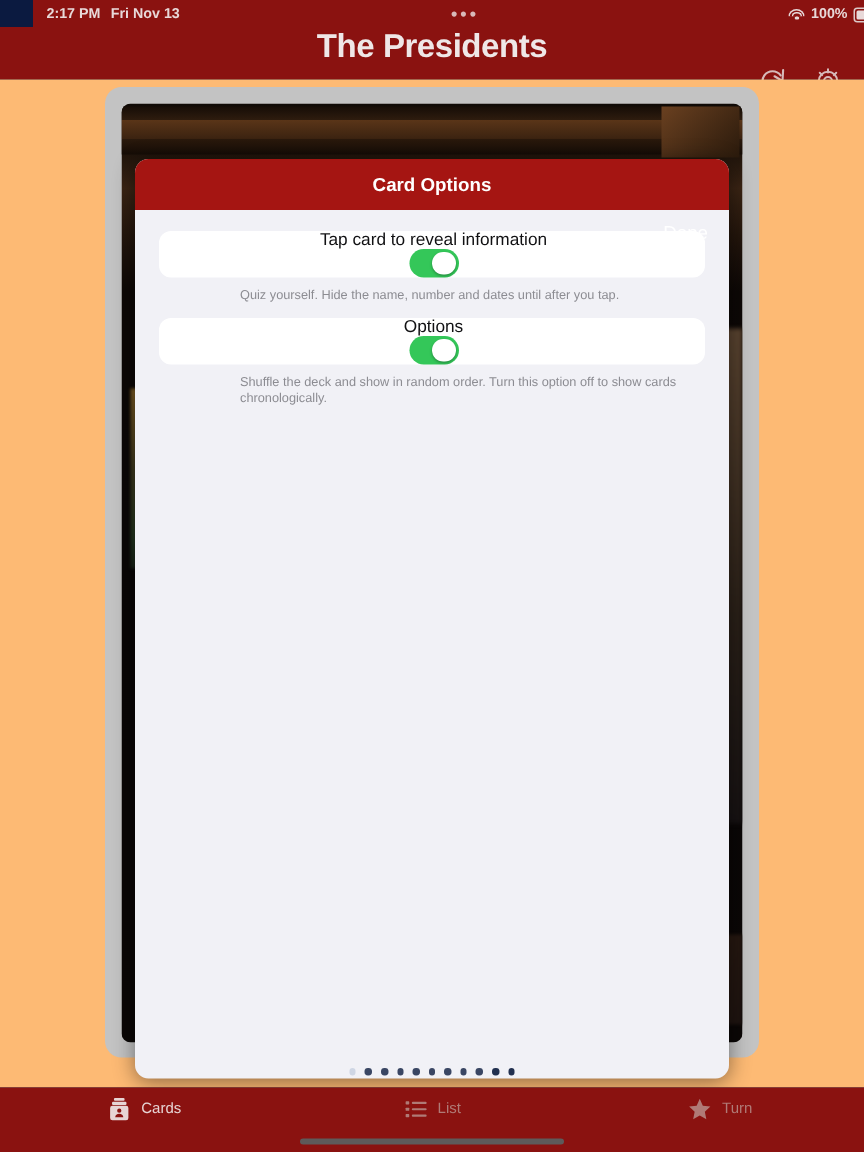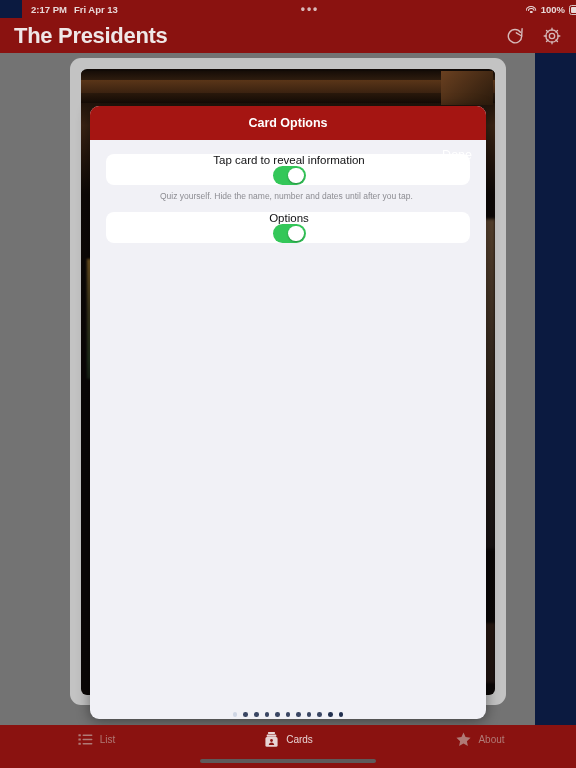"Fri Apr 13" span { text: Apr -> Nov }
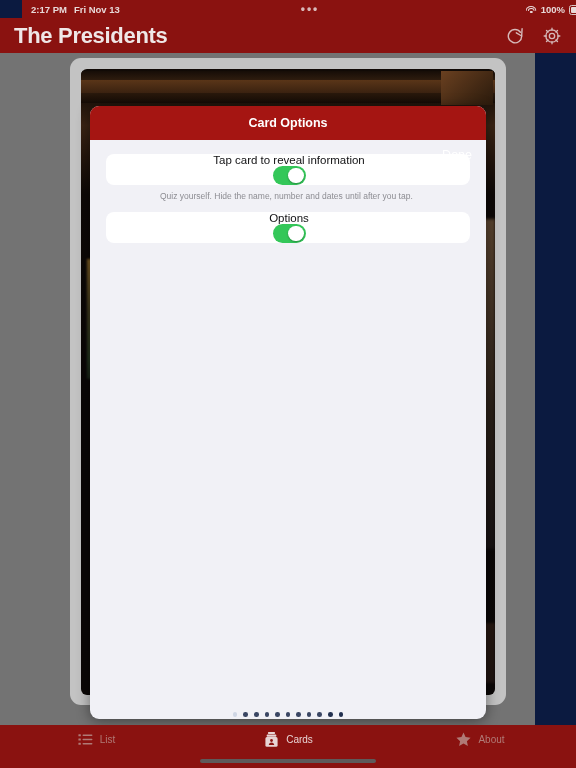"The Presidents" #nav-bar { flex-direction: none -> column }
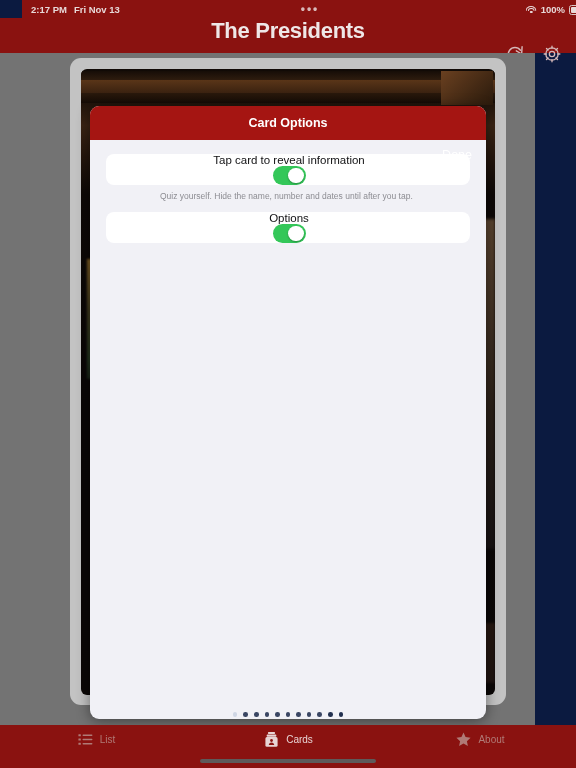"Card Options" #content { background: #737373 -> #fdba74; width: 535px -> 576px }
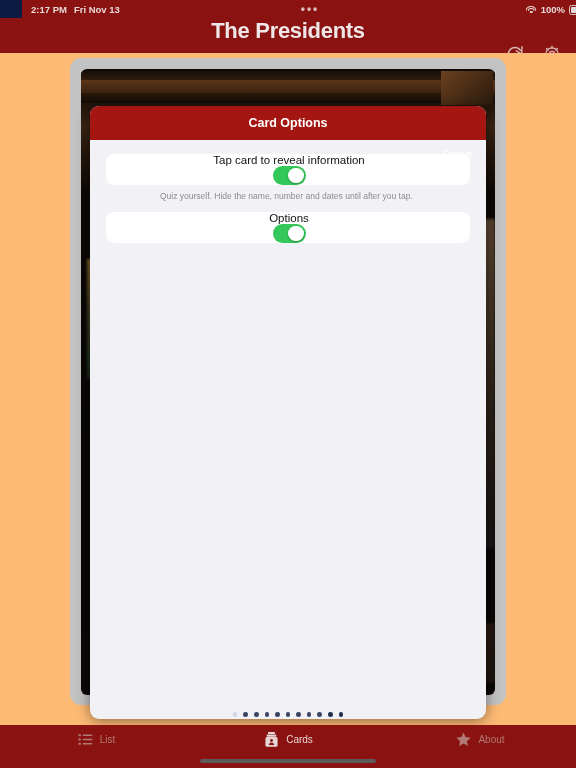"Shuffle the deck and show" div.option-footer { html: none -> <div>Shuffle the deck and show in random order. Turn this option off to show cards chronologically.</div> }
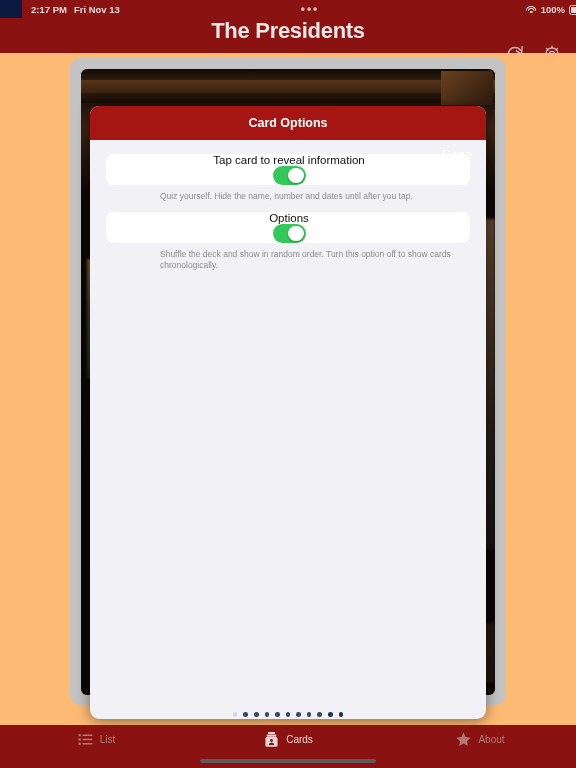"List" div.tab-item { order: before "Cards" -> after "Cards" }
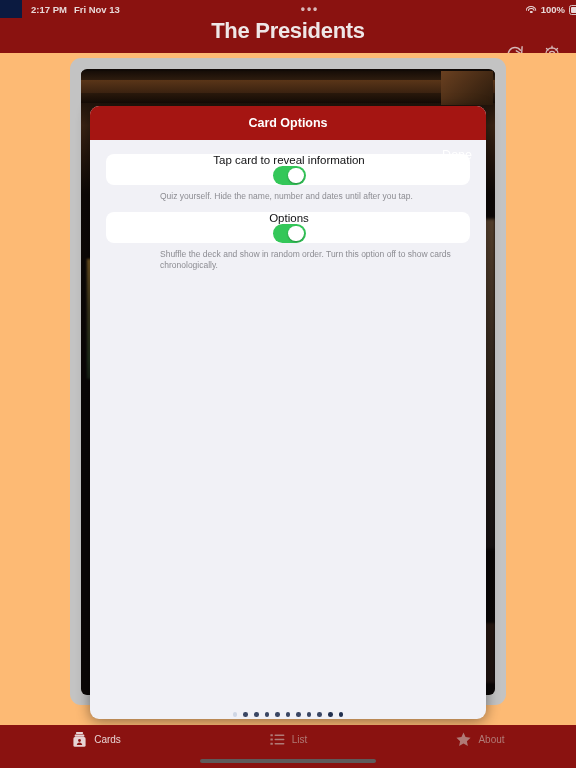"About" span.tab-label { text: About -> Turn }
